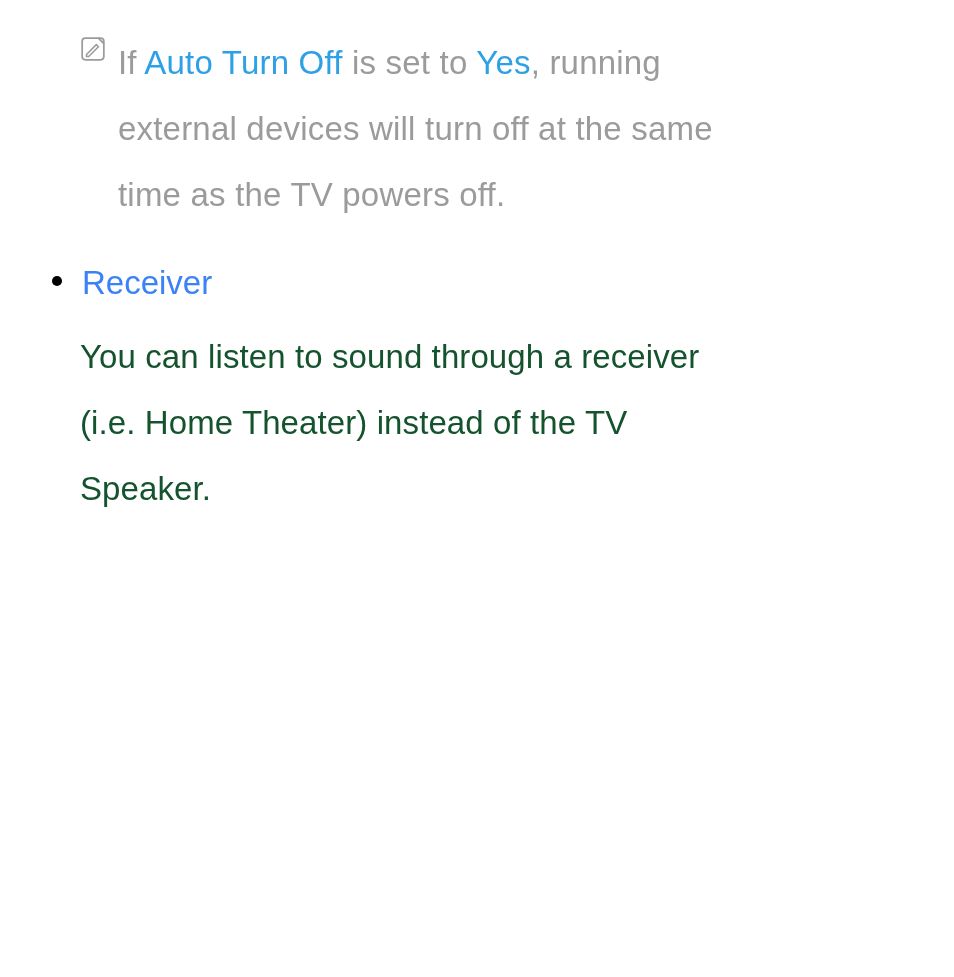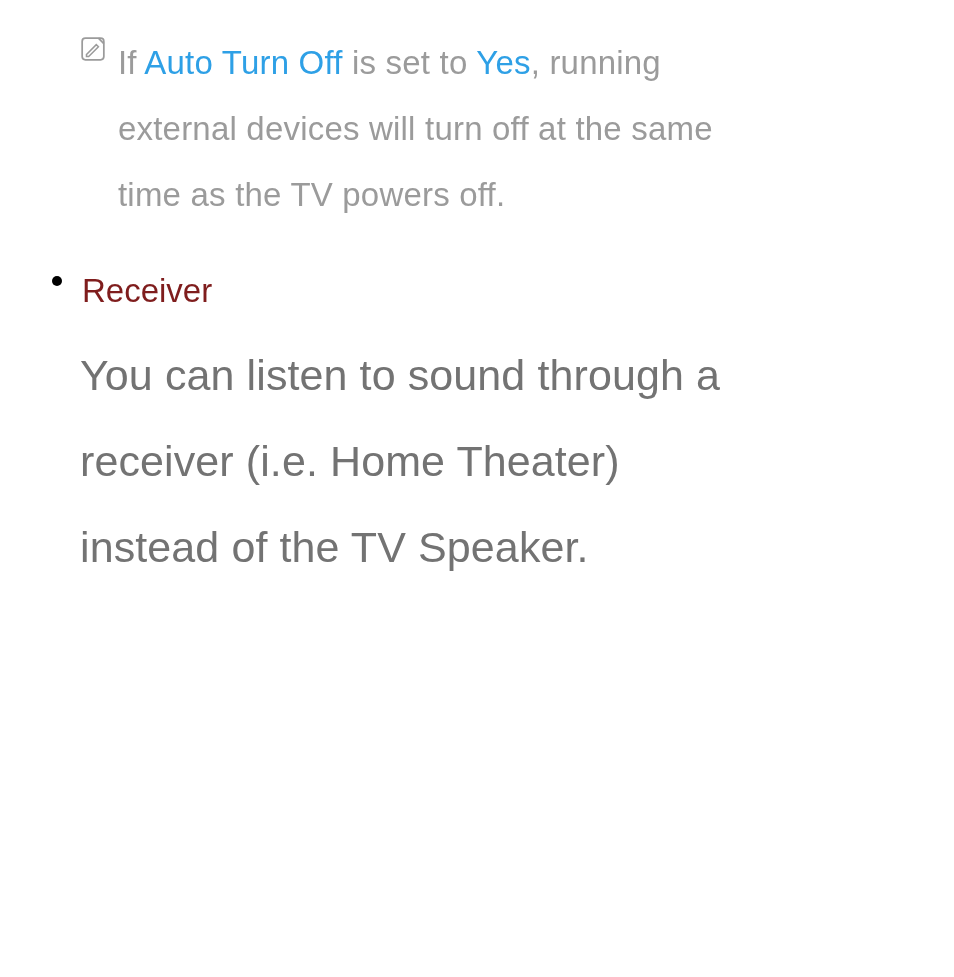"Receiver" .bullet-label { color: #7f1d1d -> #3b82f6; margin-top: 8px -> none }
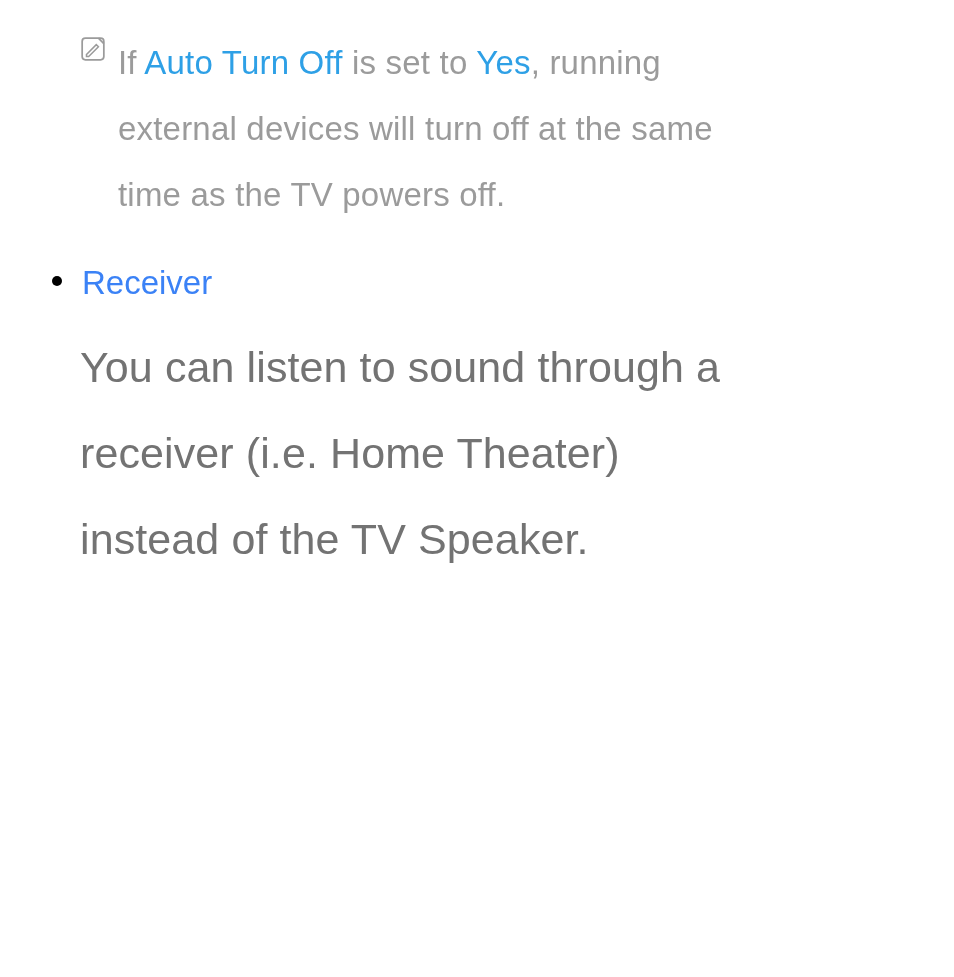"You can listen to sound" .body-text { color: #737373 -> #14532d; font-size: 43px -> 33px }
